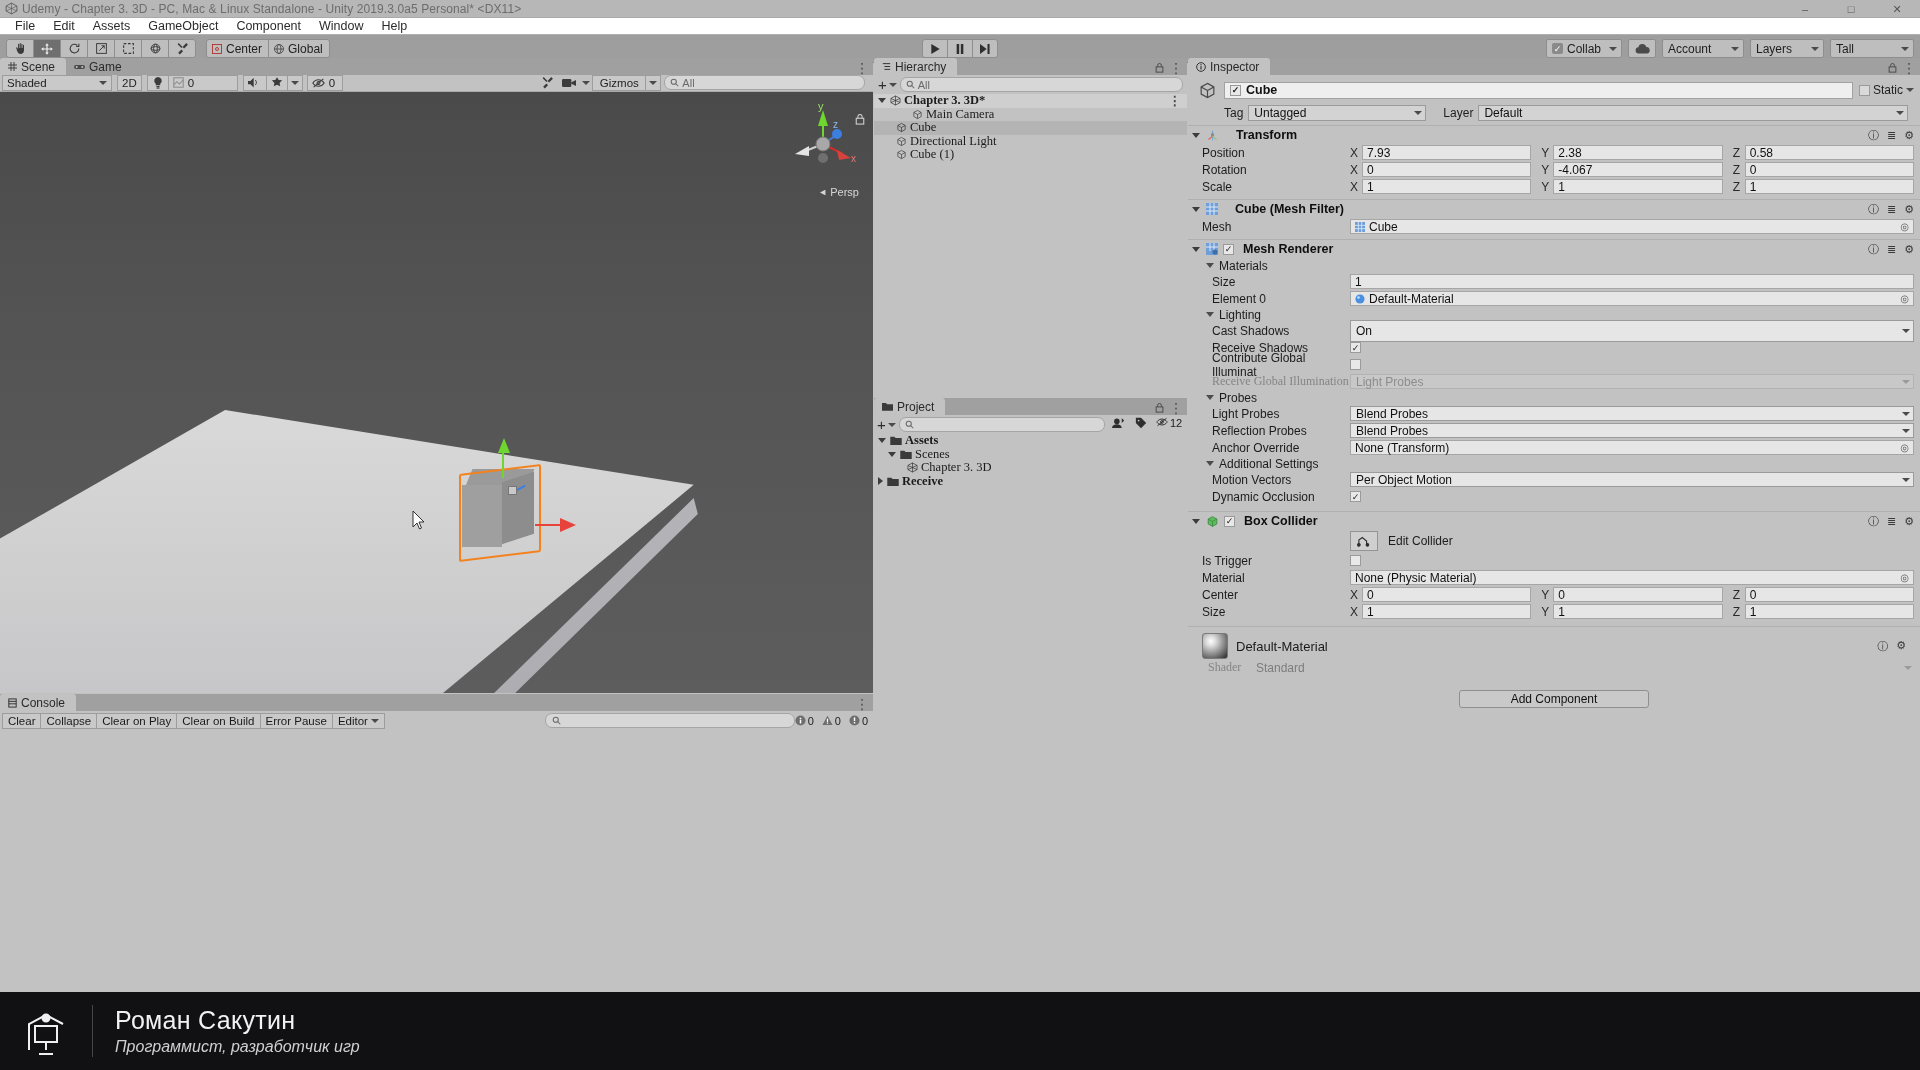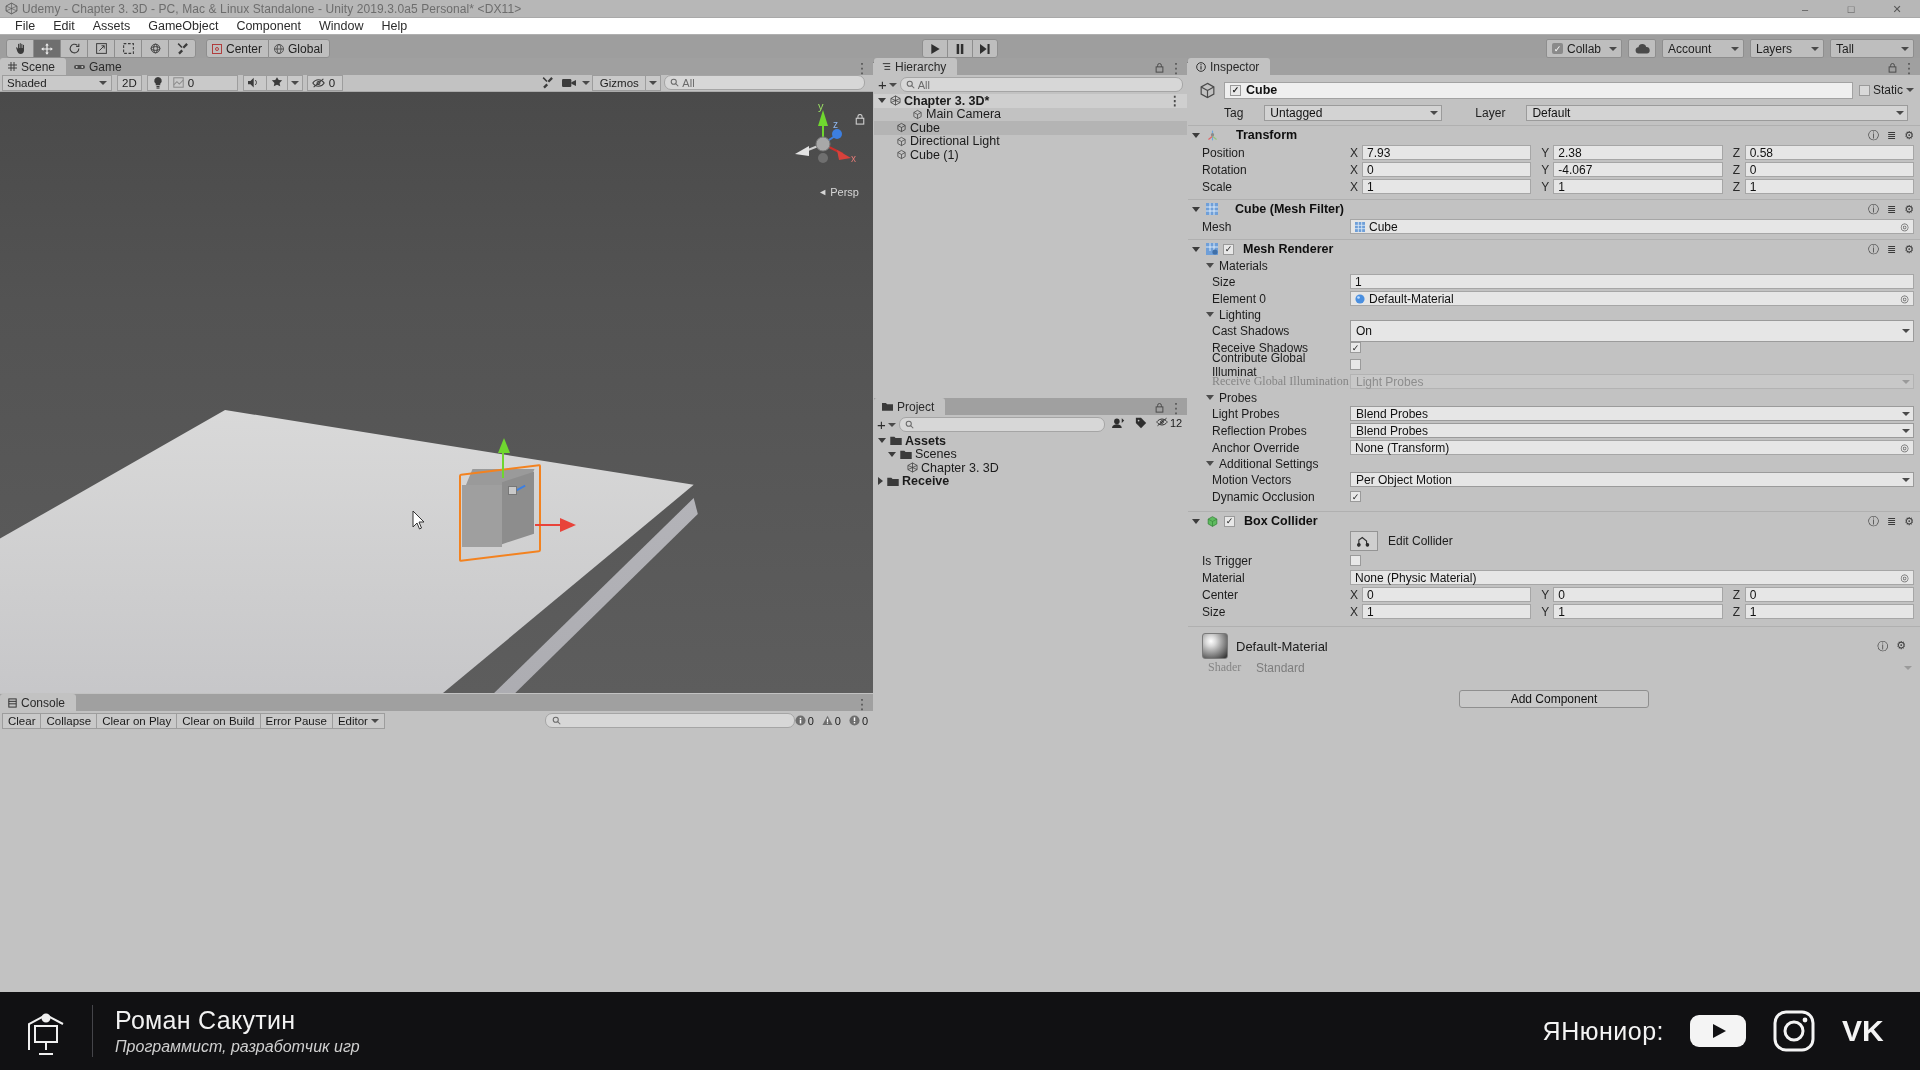"Chapter 3. 3D*" .tree { font-family: none -> Liberation Serif, serif }
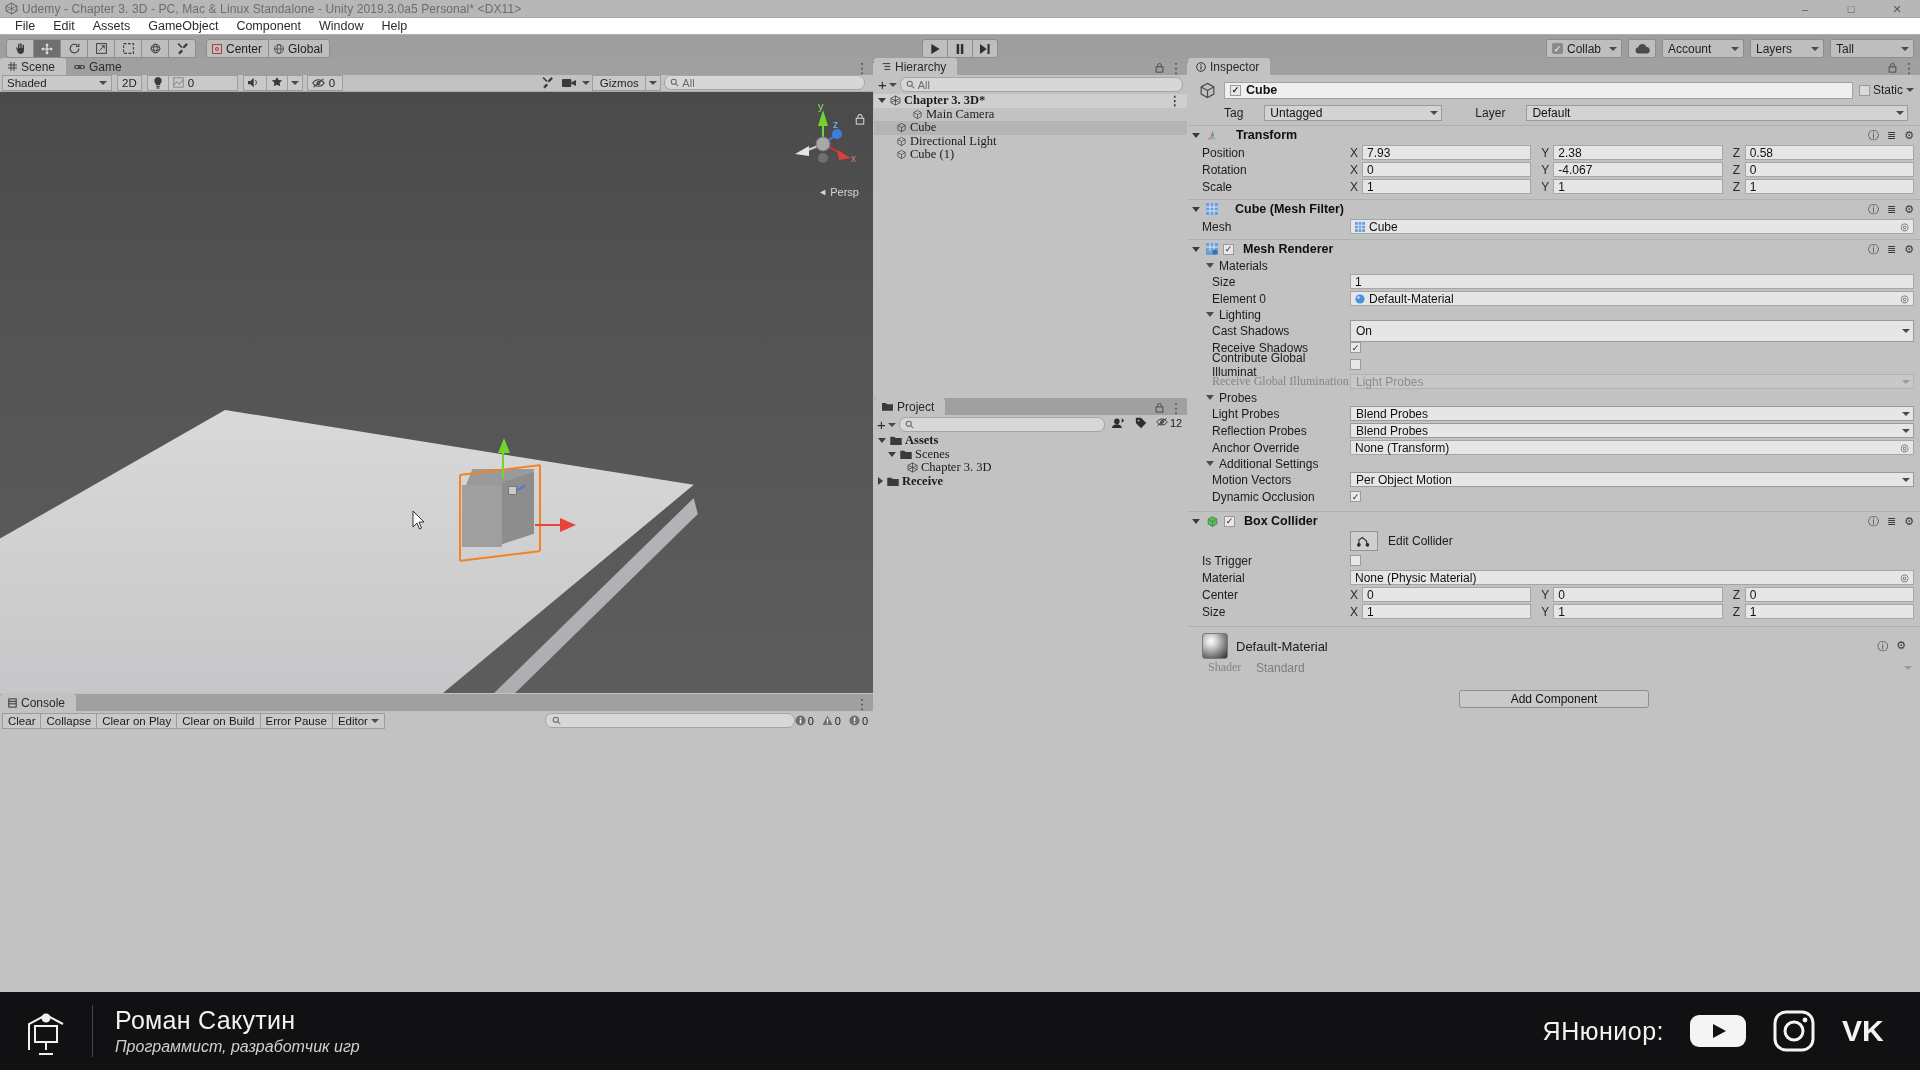"Tag" .insp-row2 { gap: 21px -> 5px }
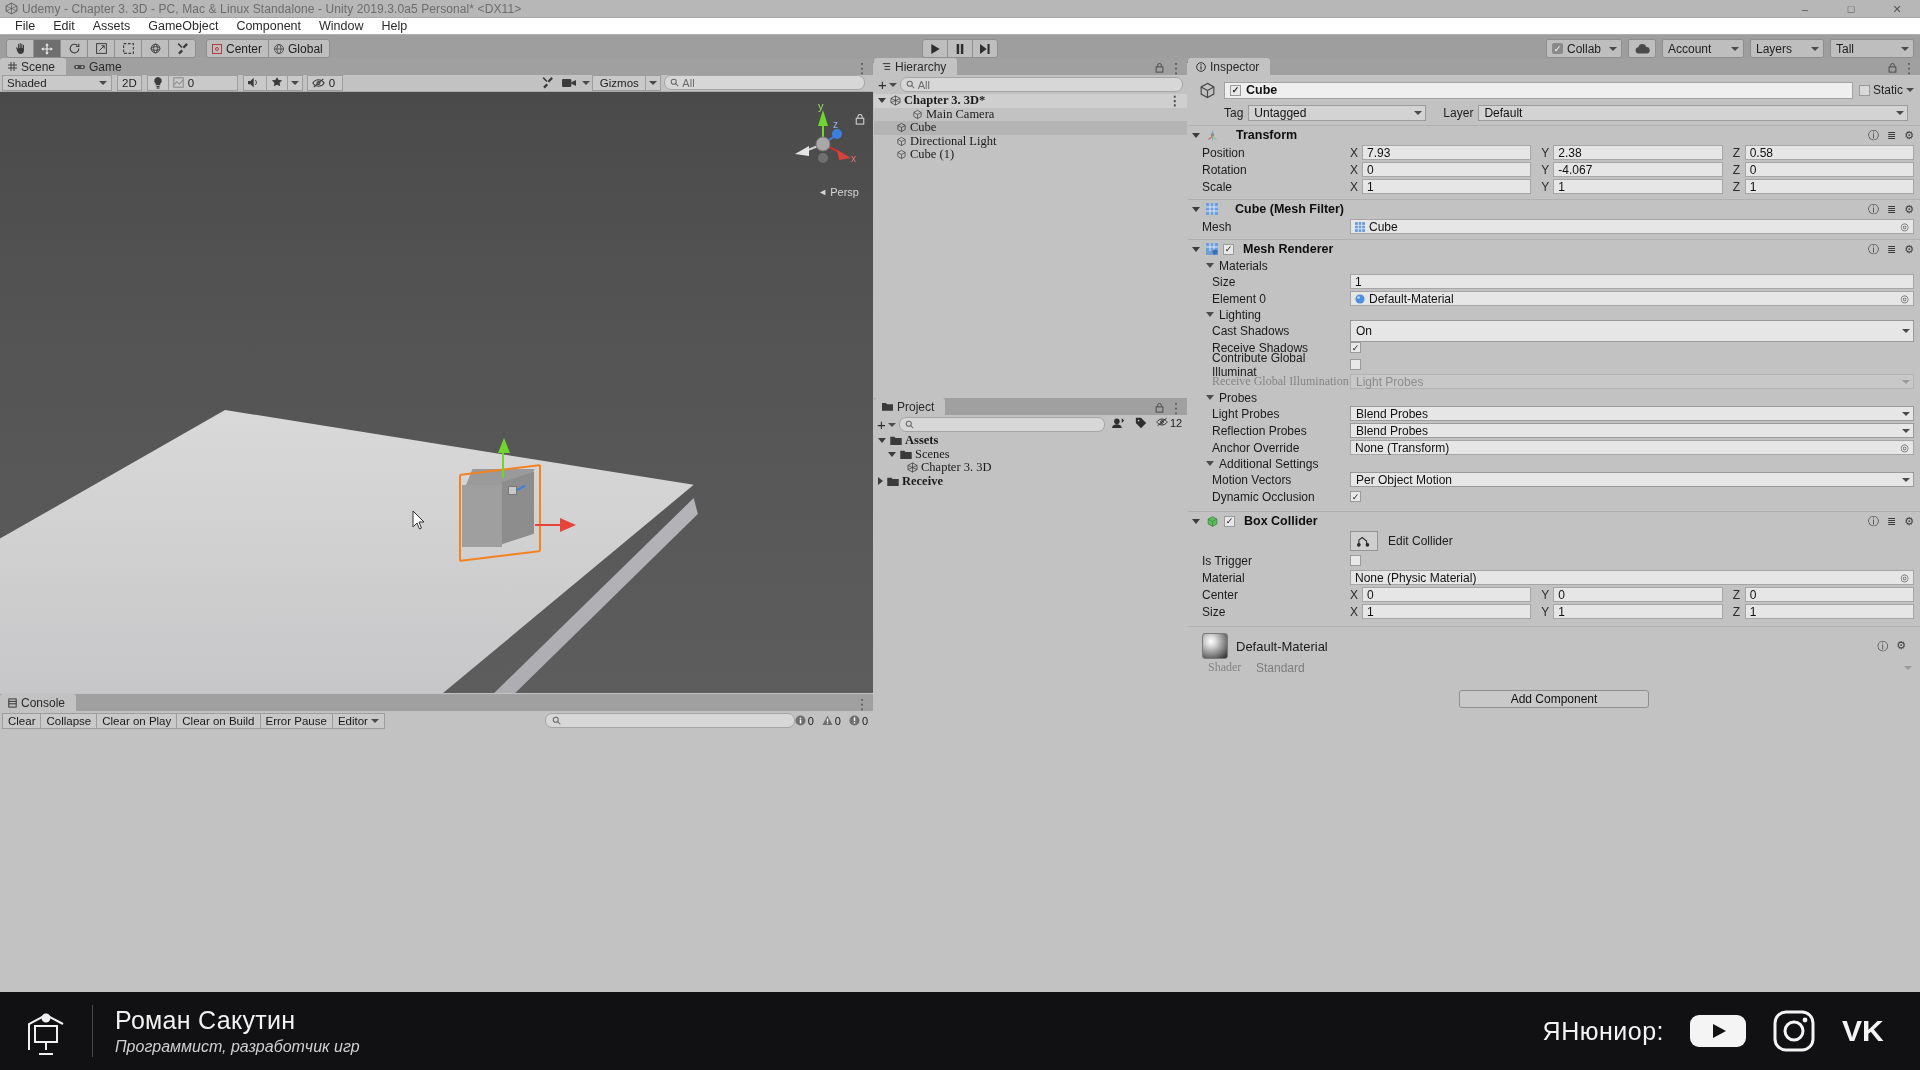"ЯНюниор:" div.banner-right { html: <div> <span>ЯНюниор:</span> <span> <svg> <rect></rect> <path></path> </svg> </span> <span> <svg> <rect></rect> <circle></circle> <circle></circle> </svg> </span> <span> <svg> <text>VK</text> </svg> </span> </div> -> none }
